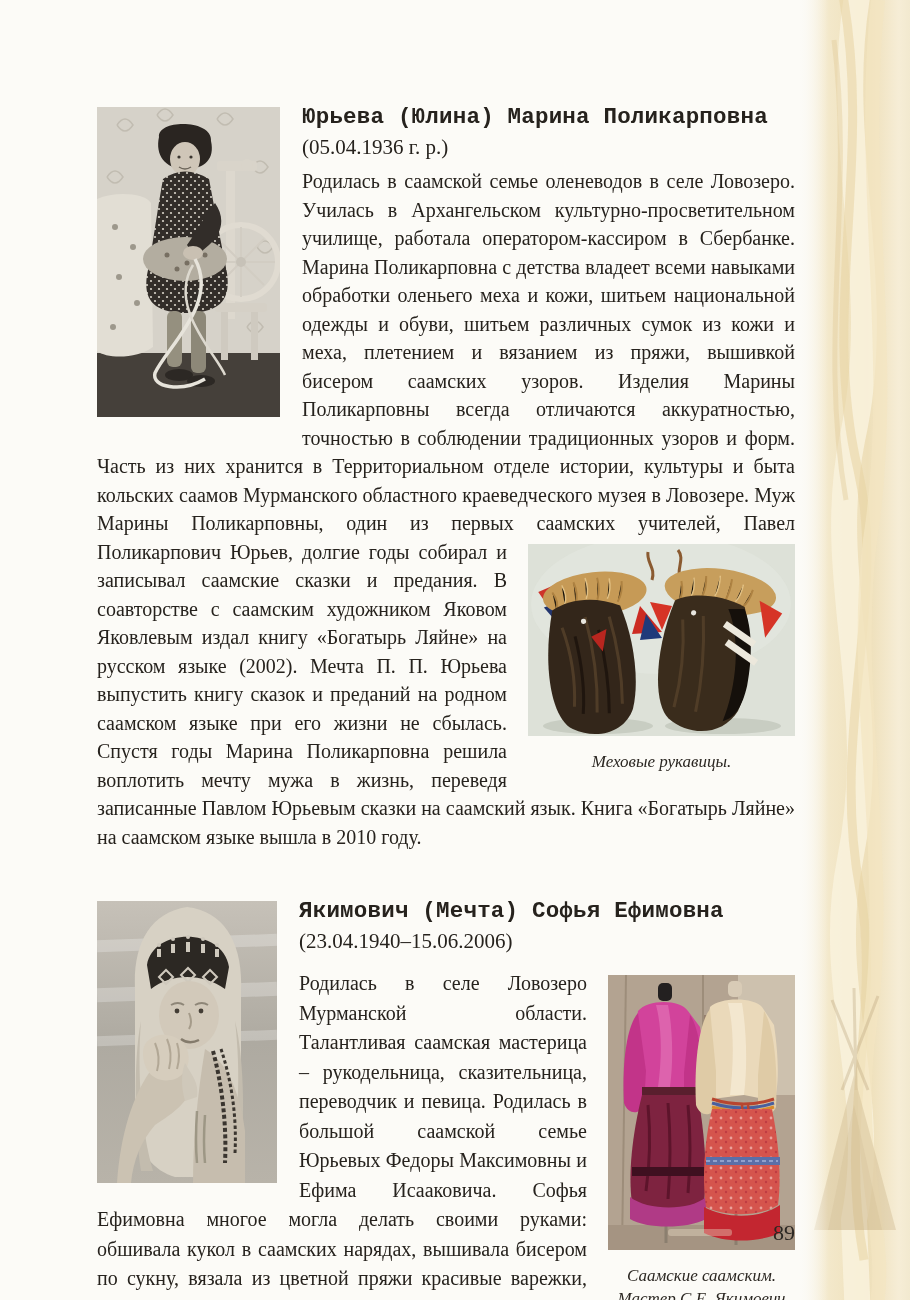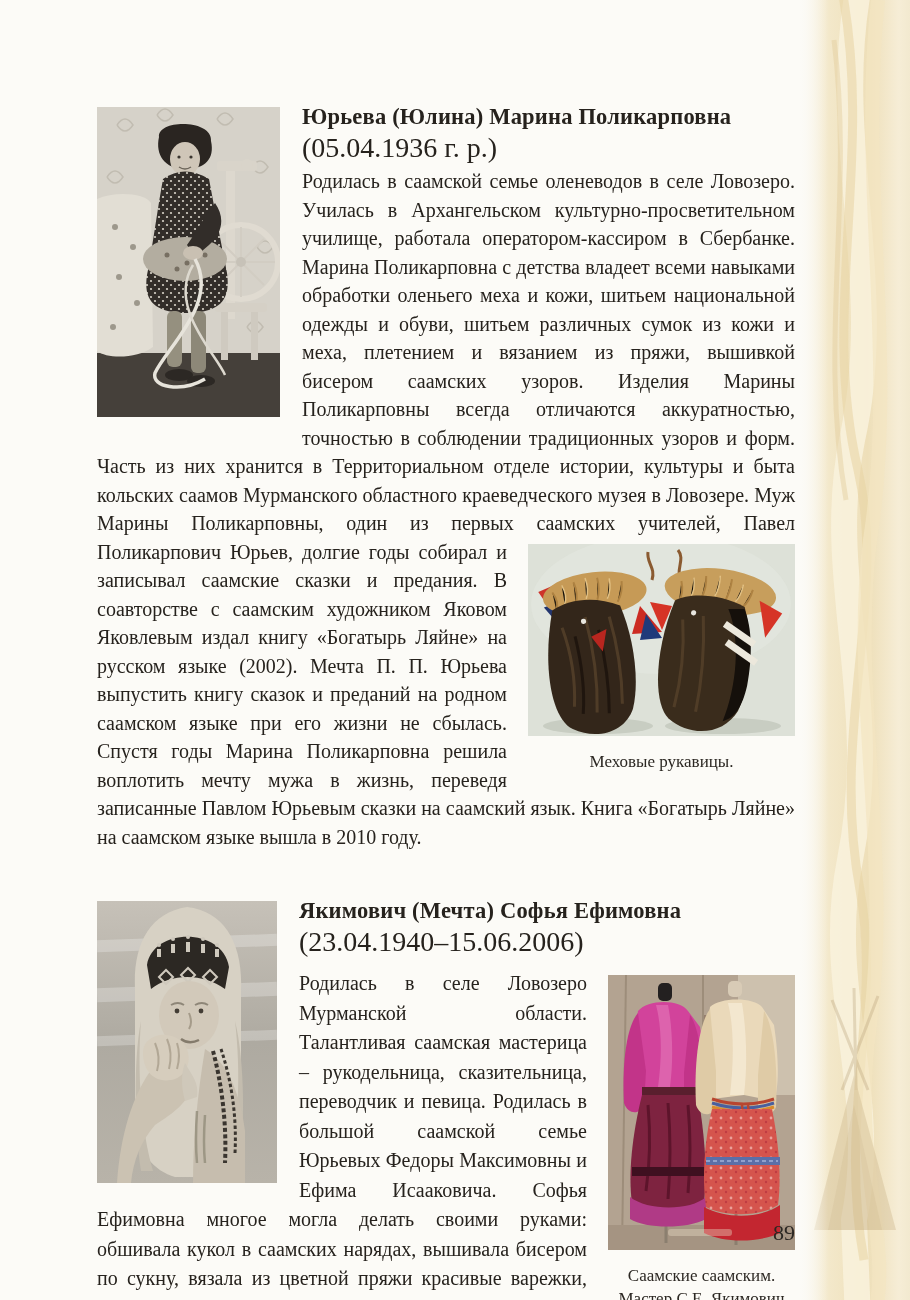"Юрьева (Юлина) Марина Поликарповна" h2.person-name { font-family: none -> Liberation Mono, monospace }
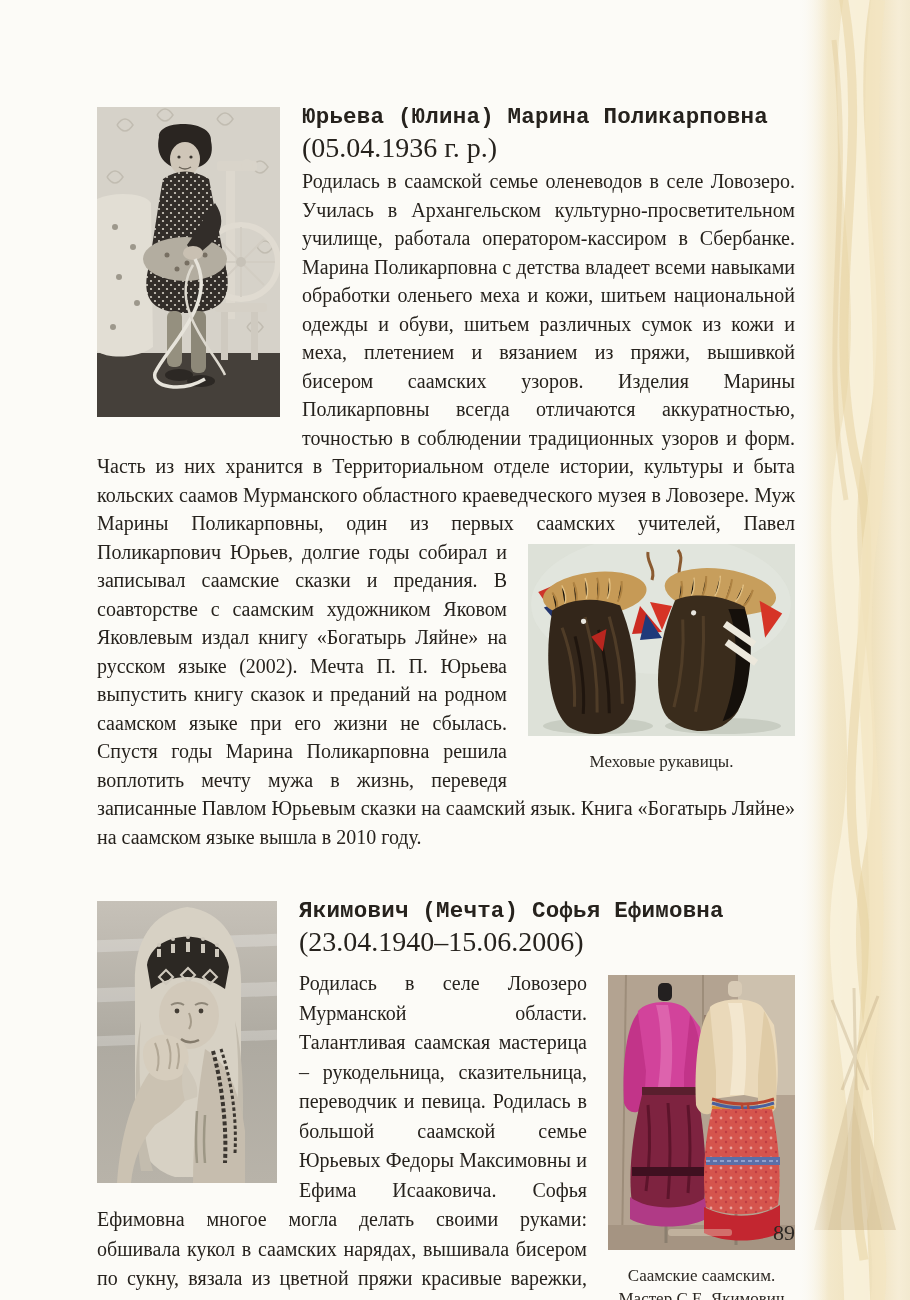"(05.04.1936 г. р.)" .person-dates { font-size: 28px -> 21px }
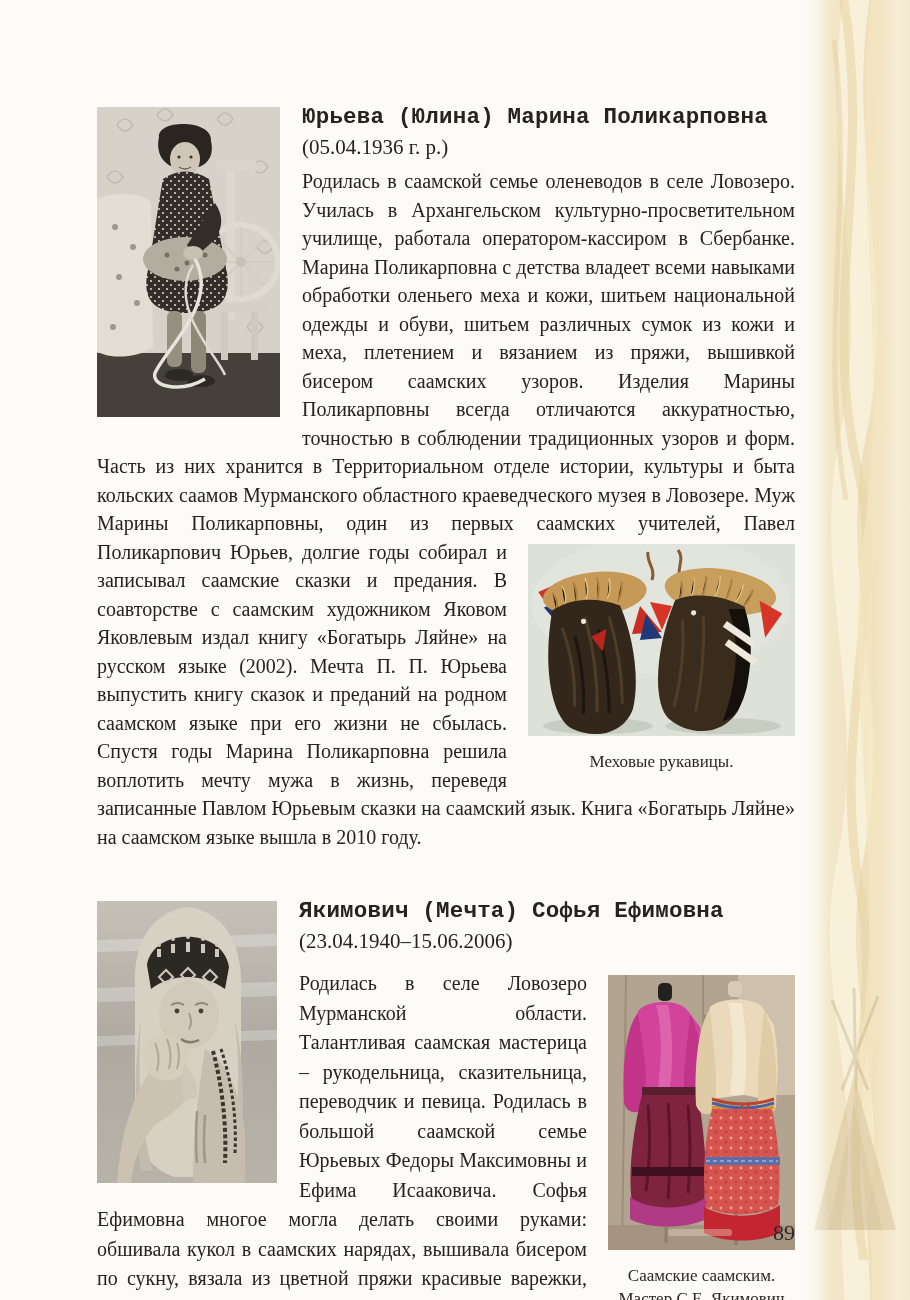"Меховые рукавицы." .fig-caption span { font-style: none -> italic }
